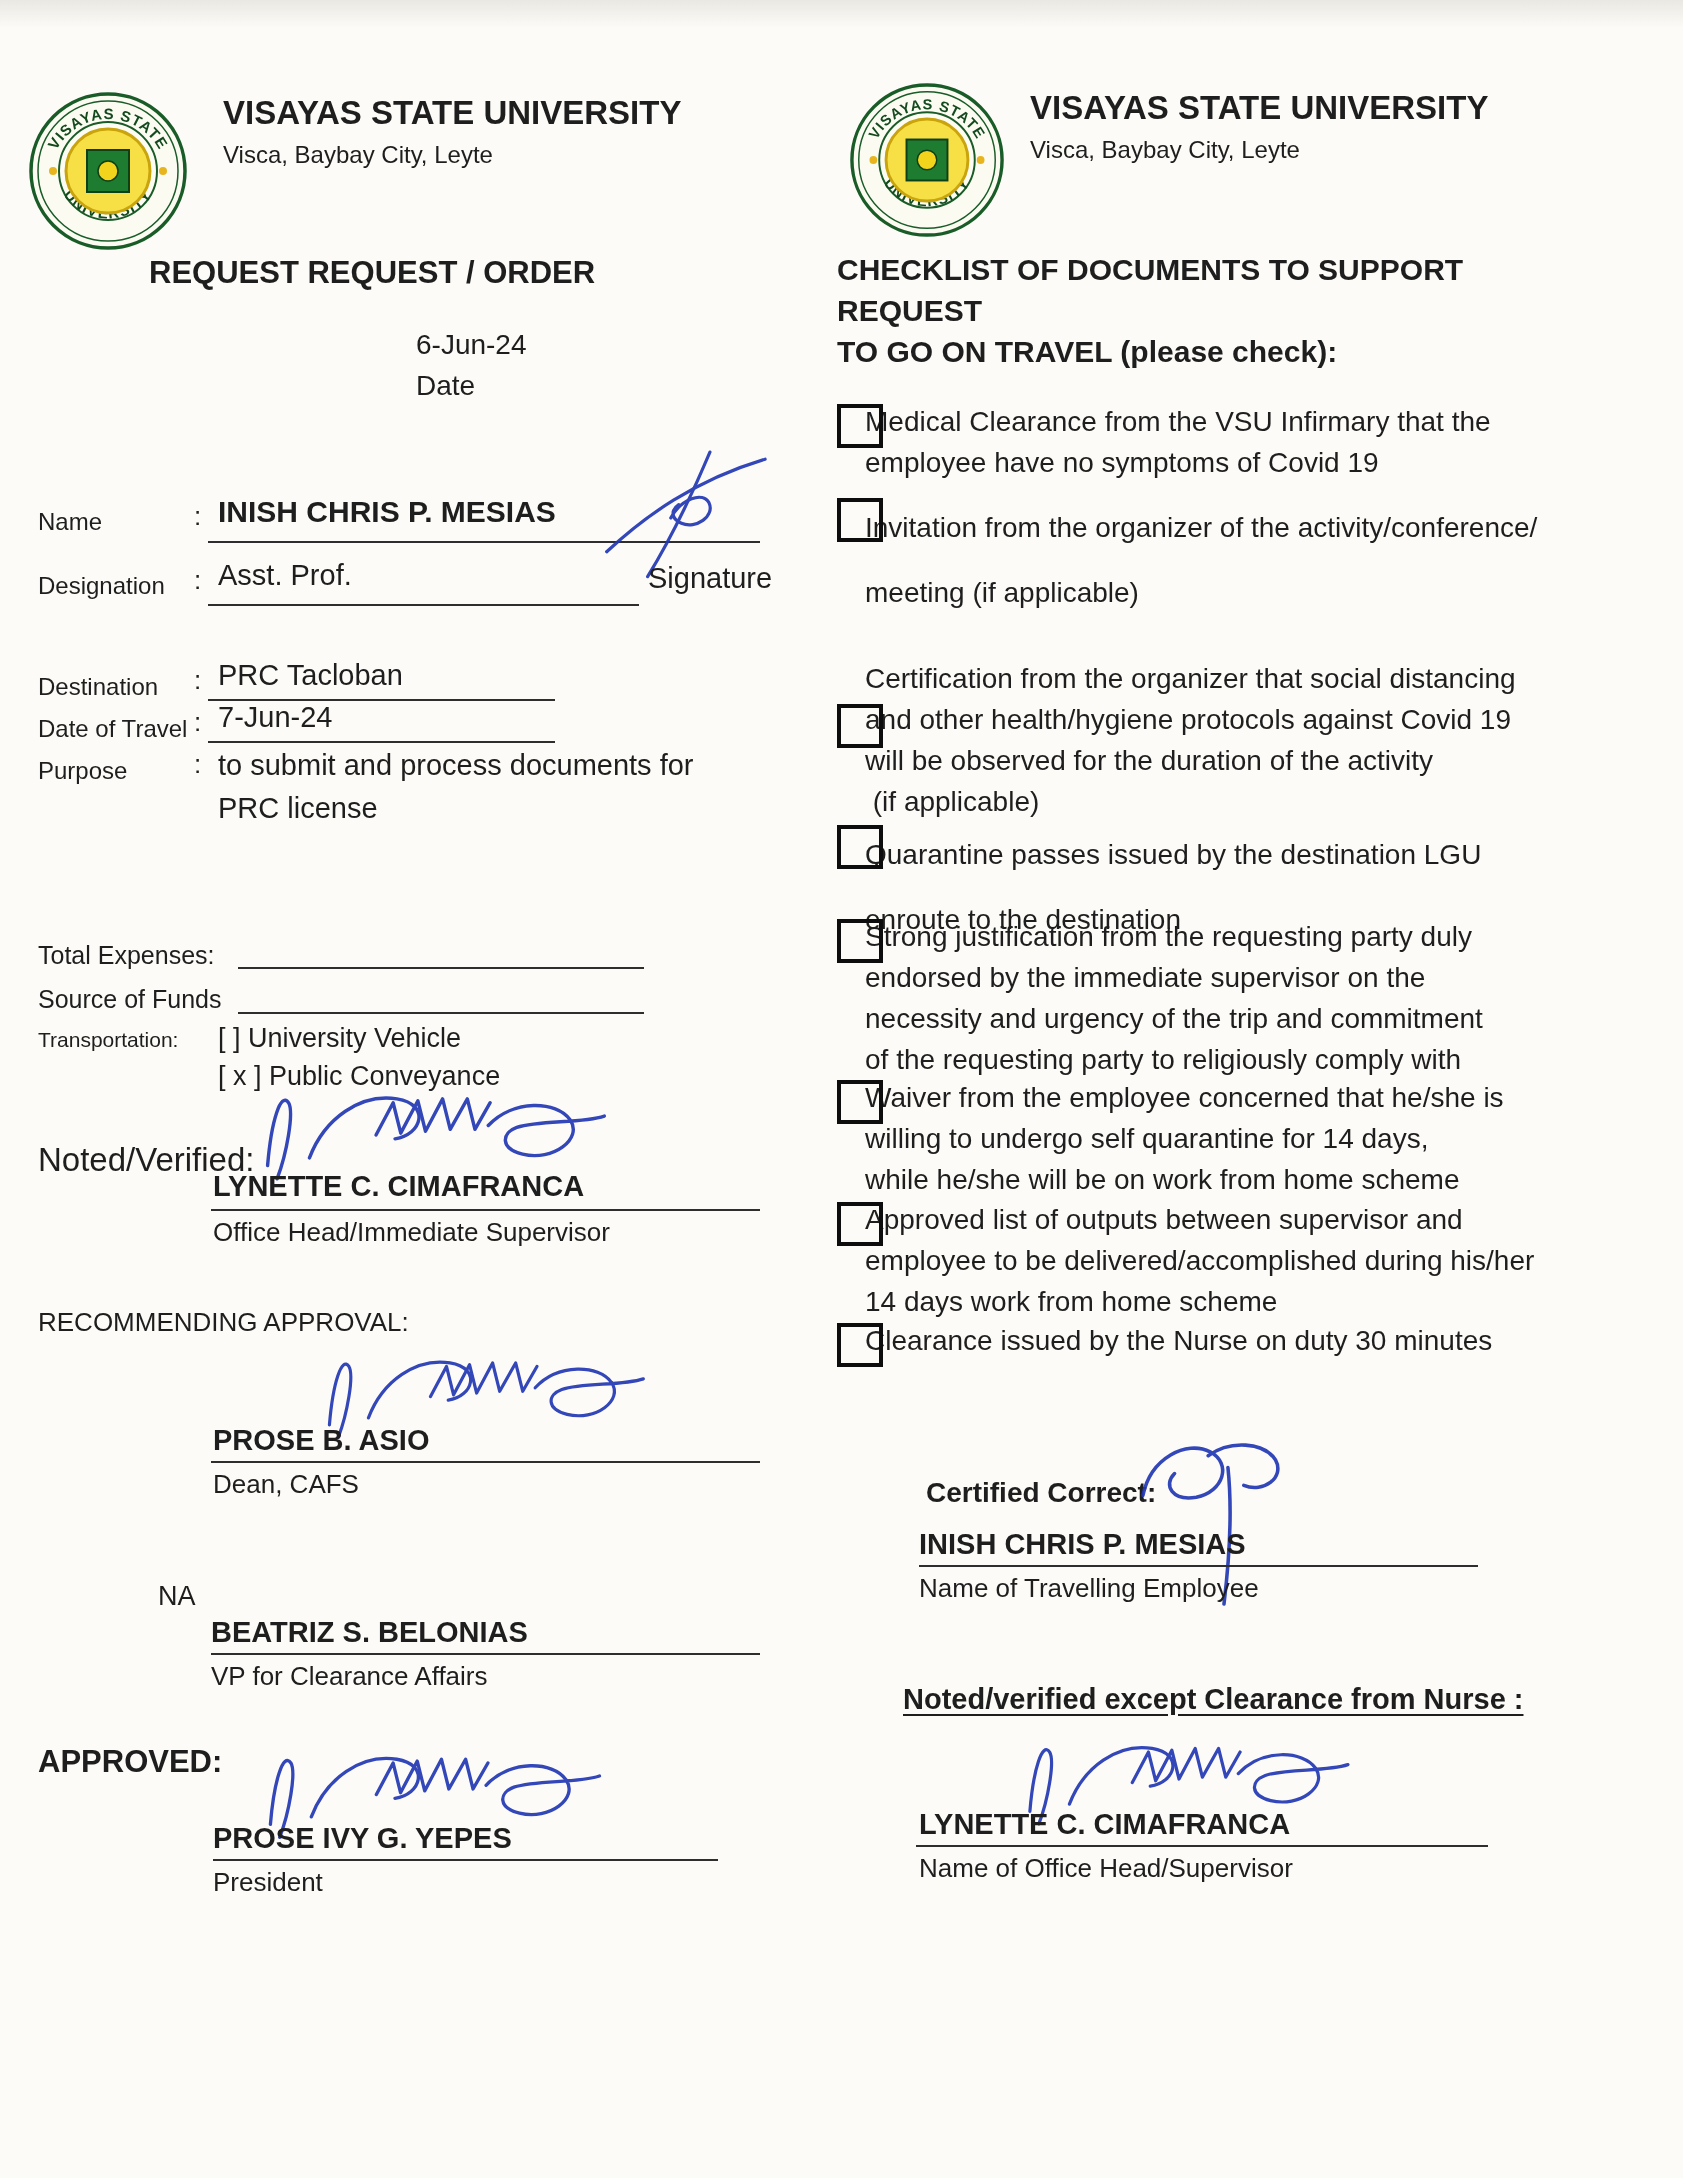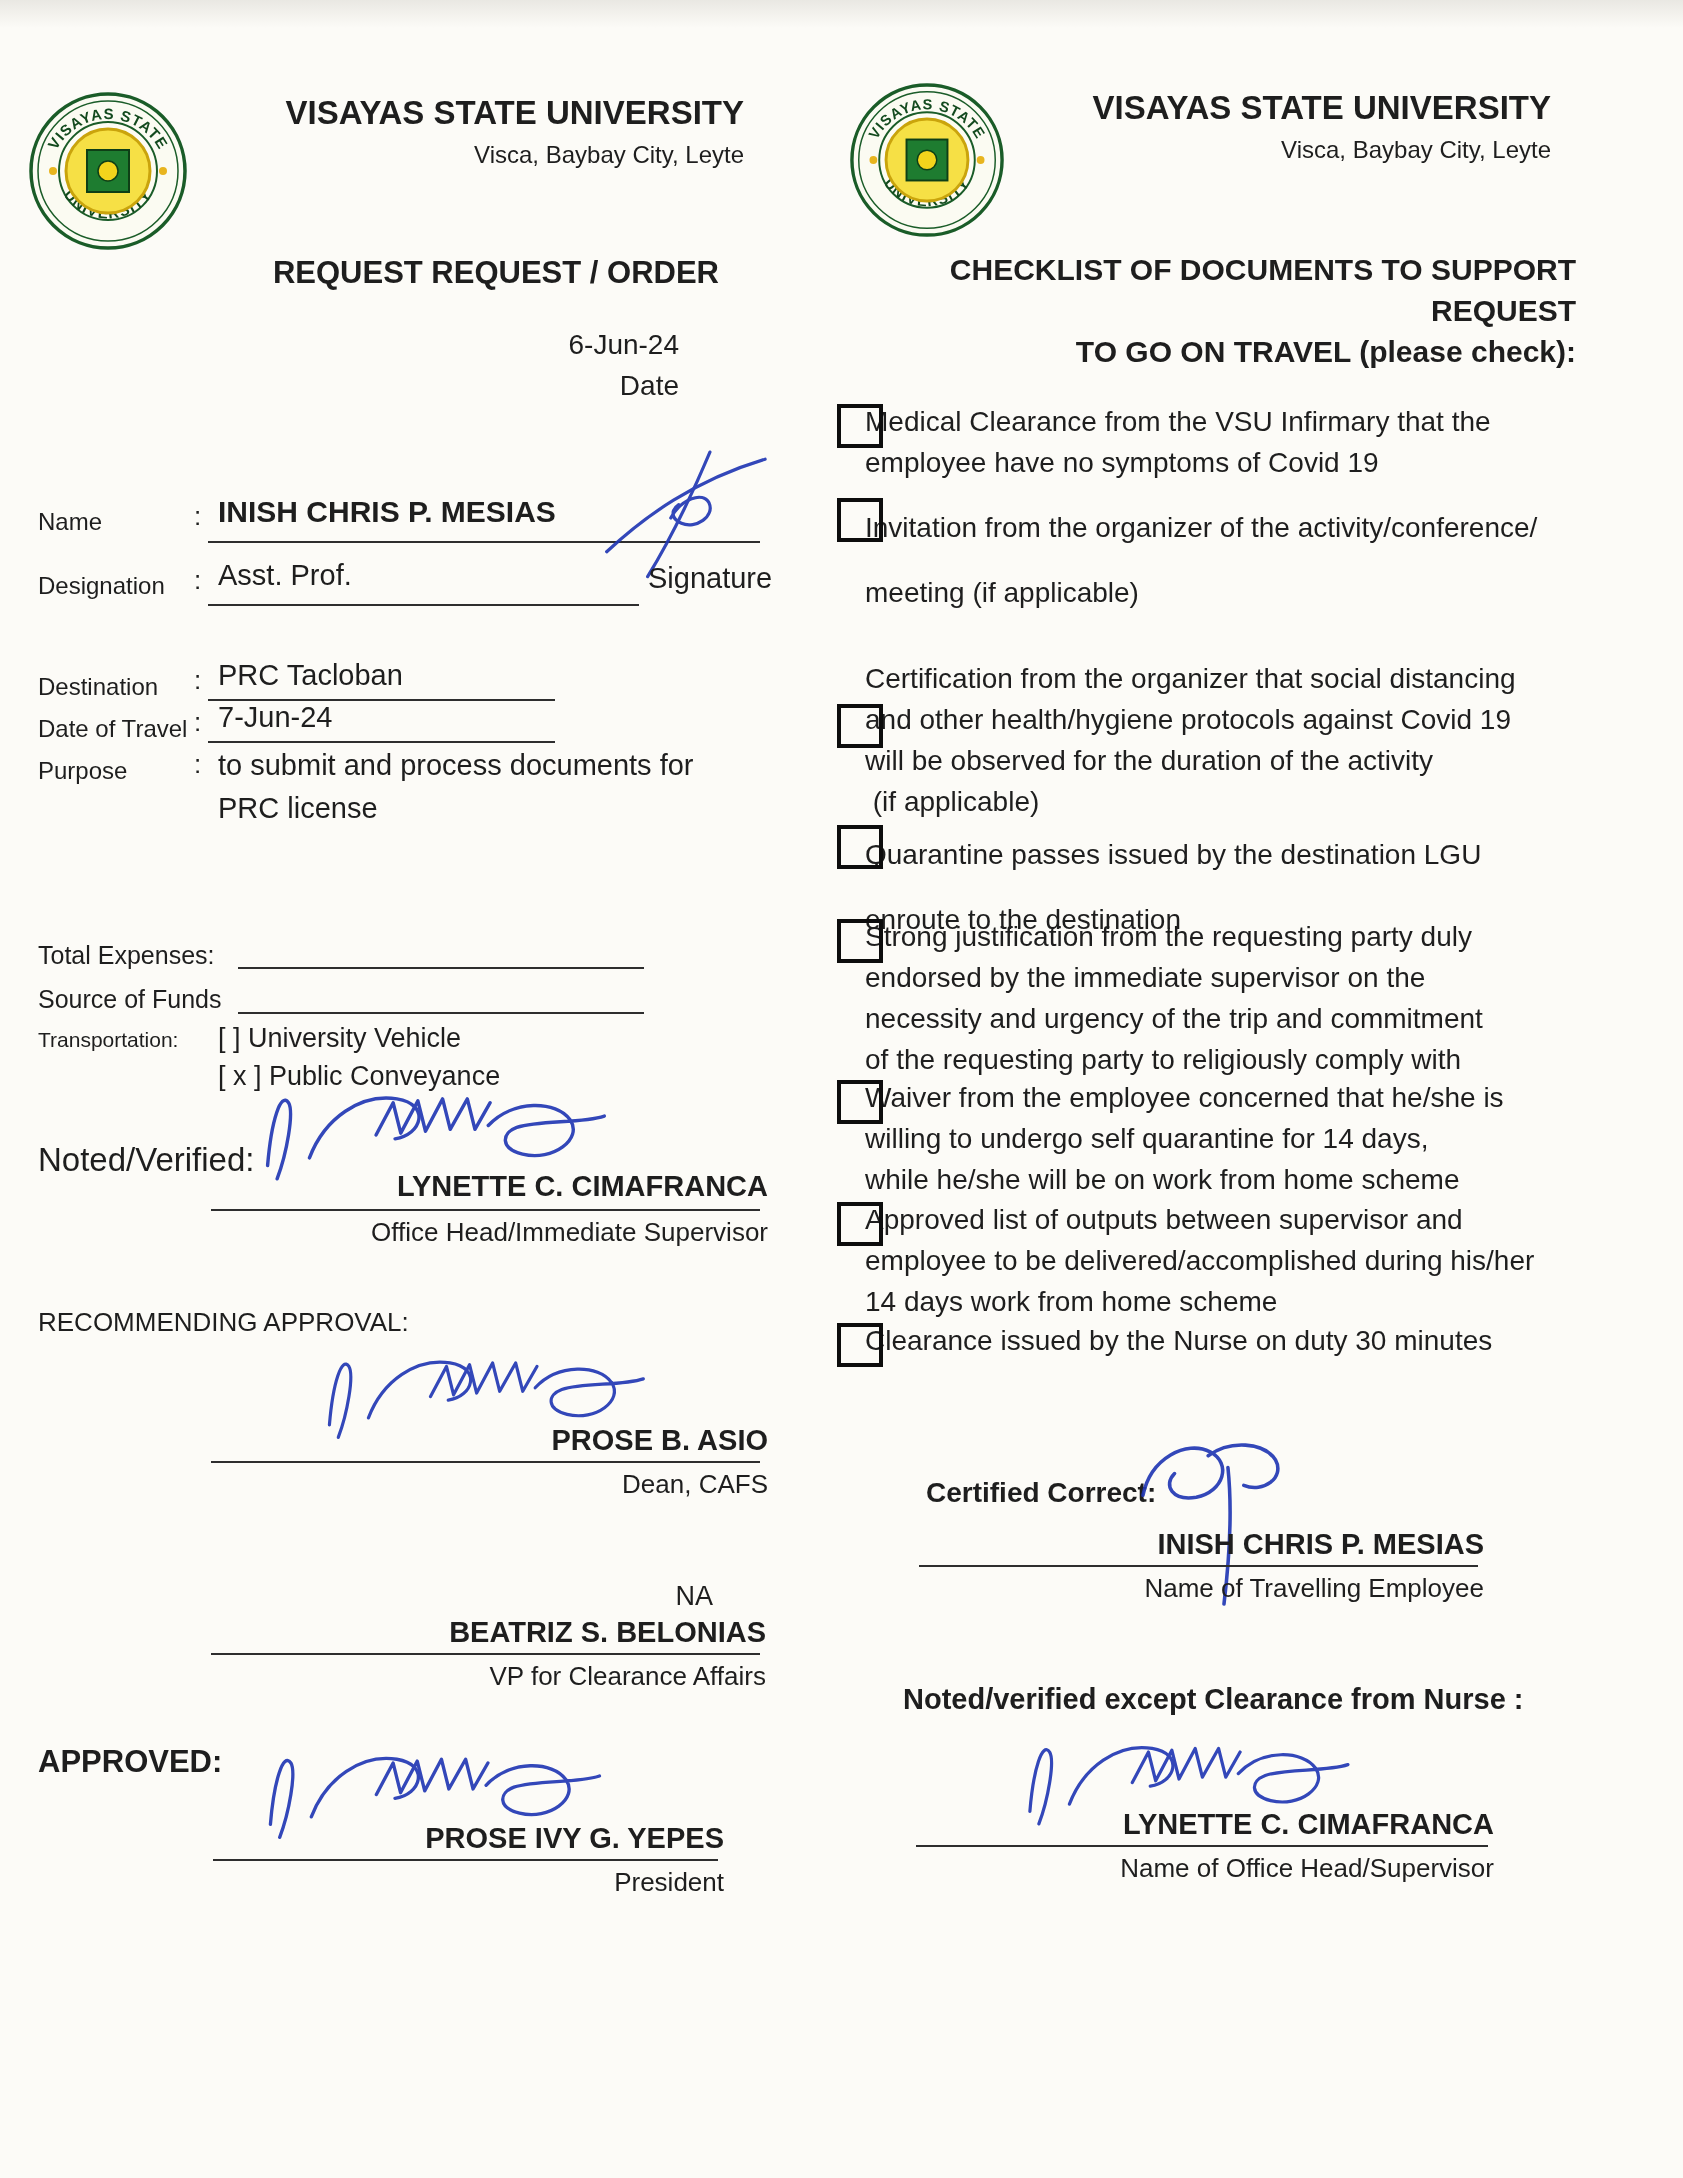"VISAYAS STATE UNIVERSITY" .ctr { margin-left: 6px -> none; text-align: right -> left }
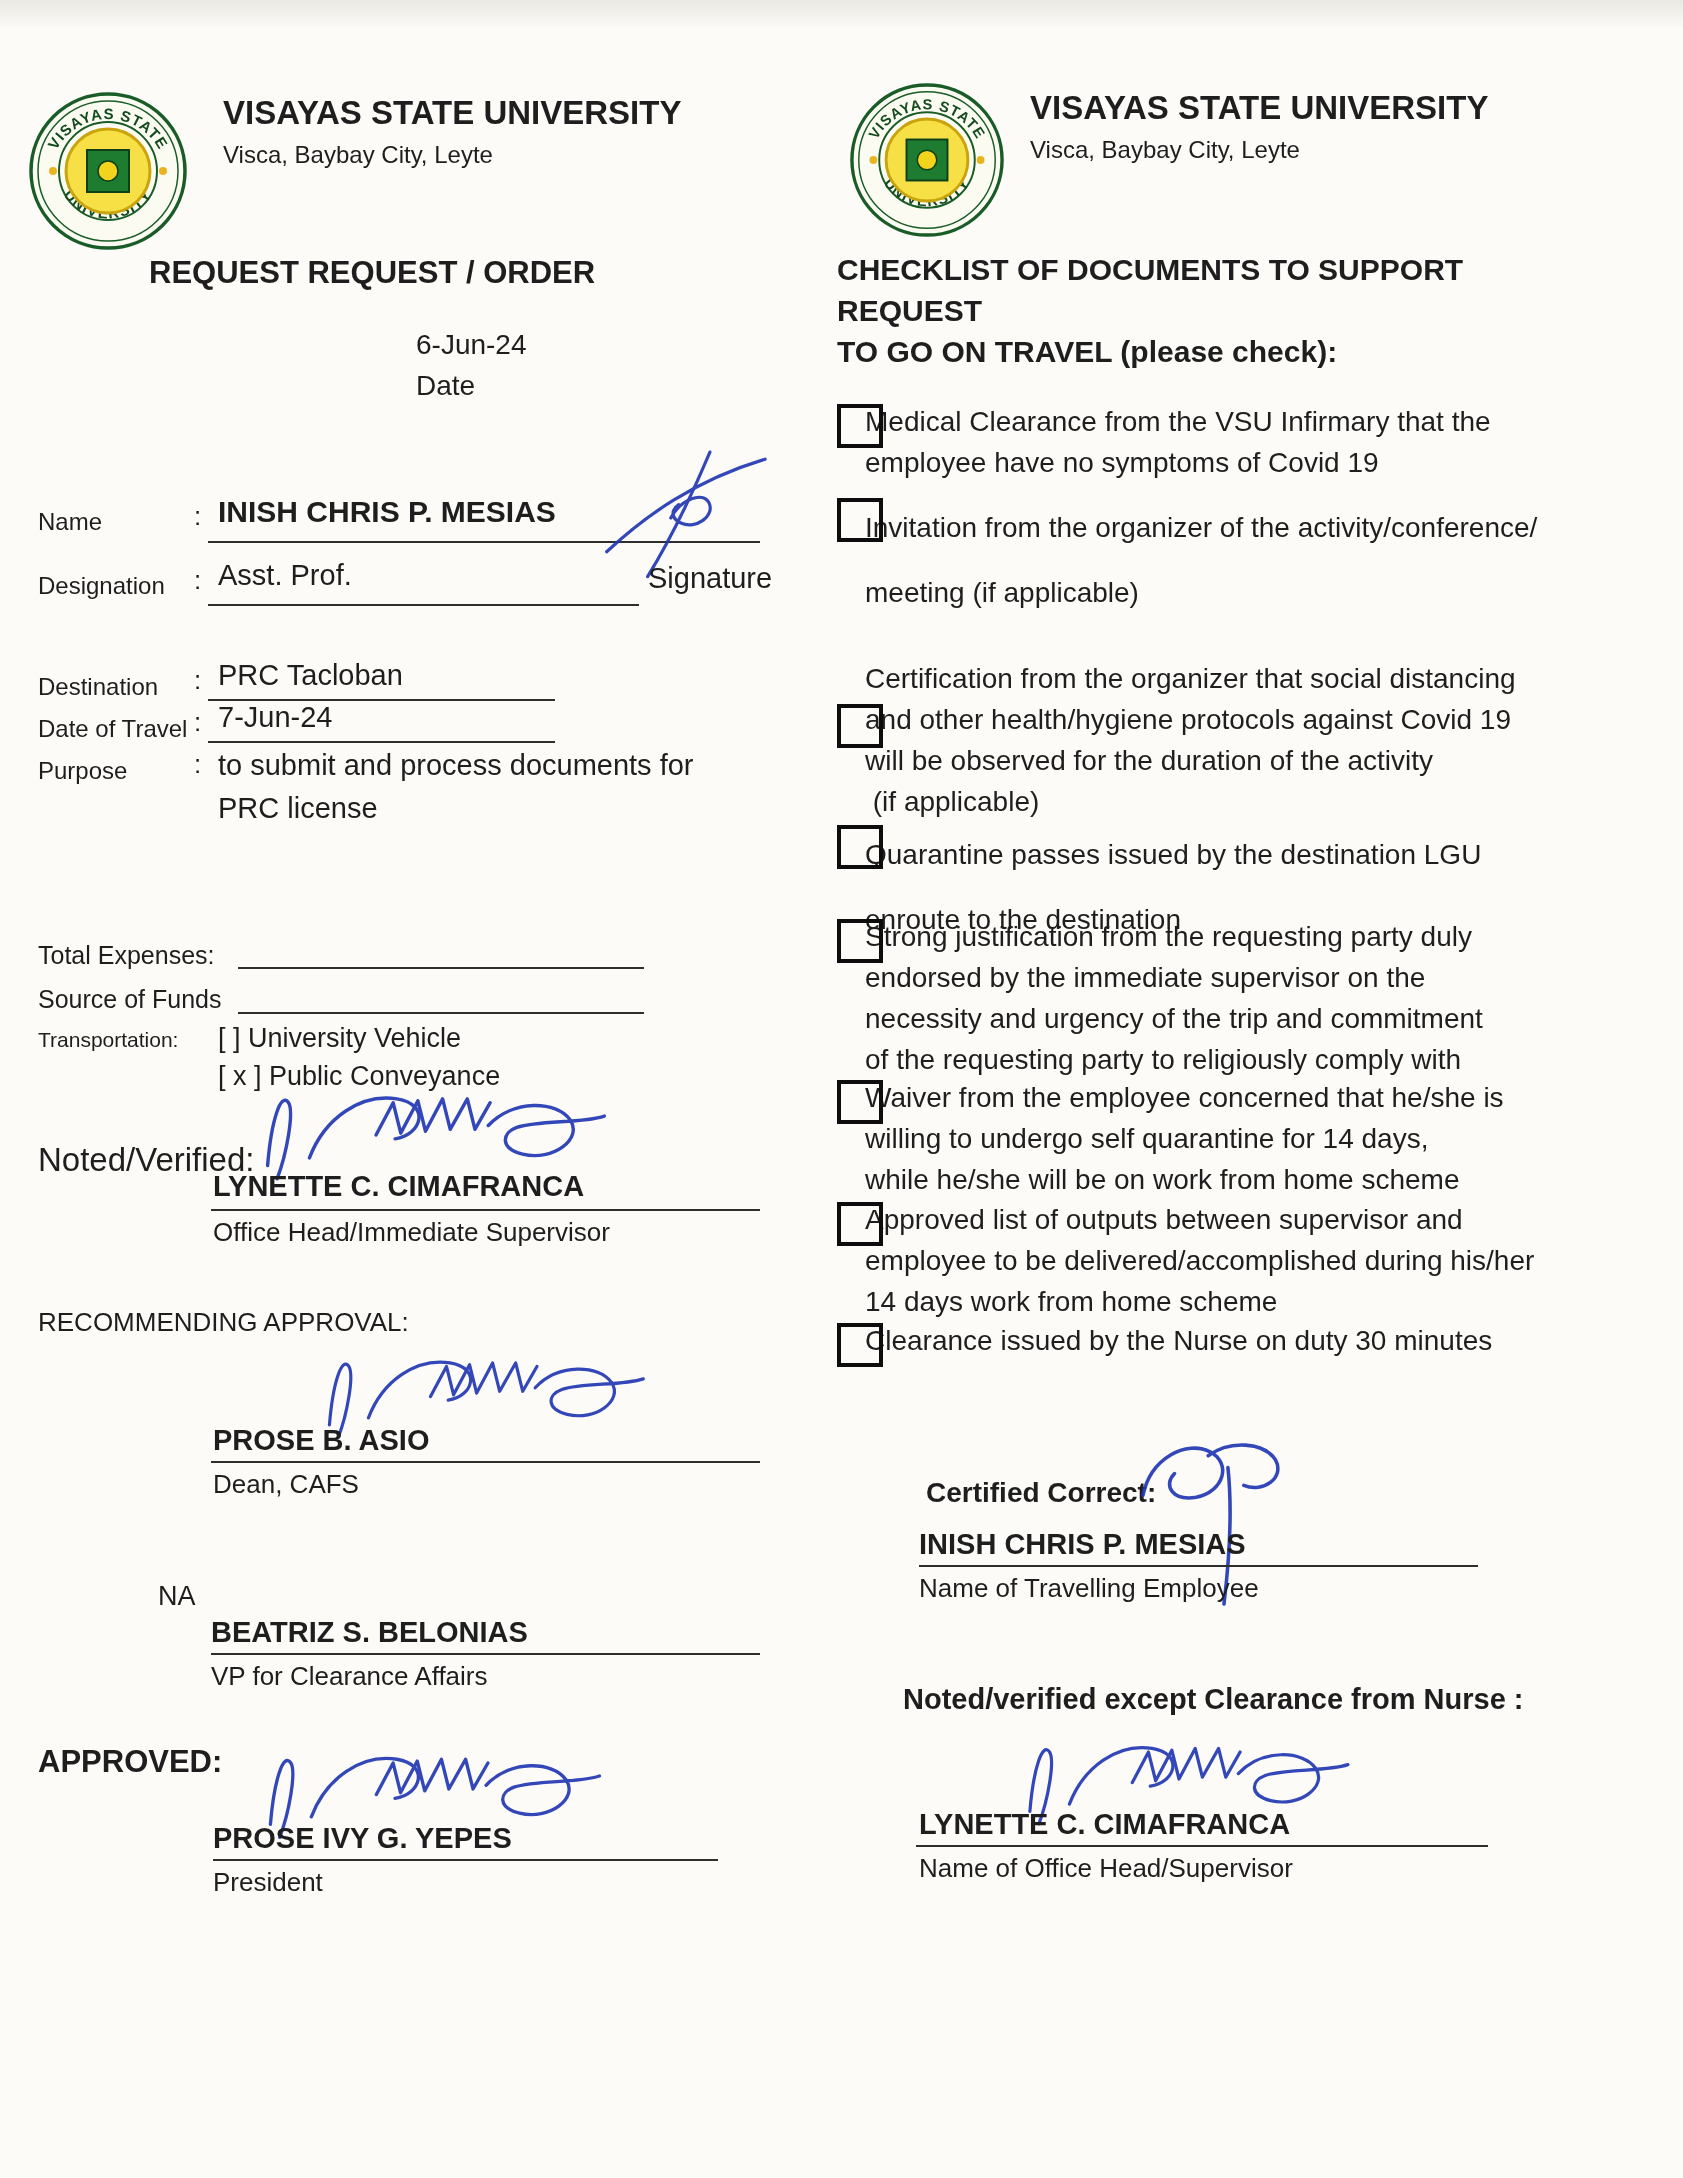"Noted/verified except Clearance from" .underlined { text-decoration: none -> underline }
